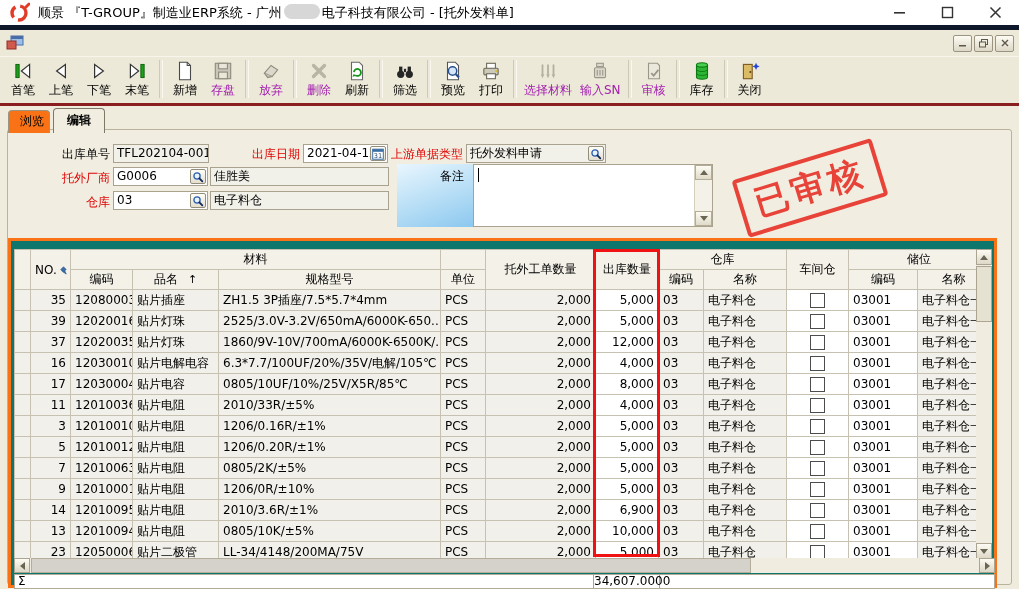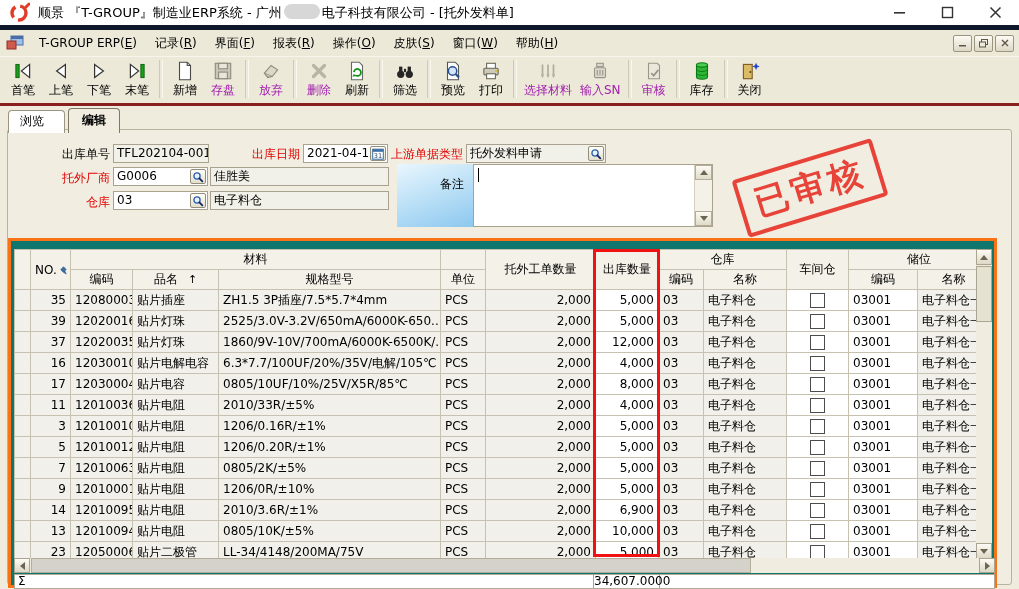"T-GROUP ERP(E) 记录(R) 界面(F) 报表(R)" span.mitems { html: <span><span>T-GROUP ERP(<u>E</u>)</span><span>记录(<u>R</u>)</span><span>界面(<u>F</u>)</span><span>报表(<u>R</u>)</span><span>操作(<u>O</u>)</span><span>皮肤(<u>S</u>)</span><span>窗口(<u>W</u>)</span><span>帮助(<u>H</u>)</span></span> -> none }
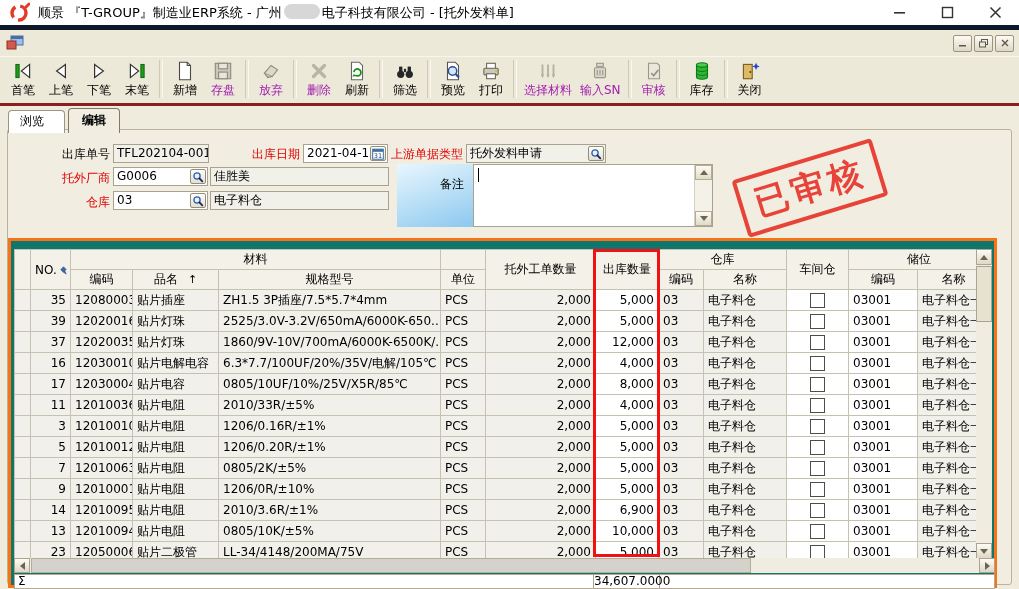"浏览" .tab { background: #ffffff -> #f97316; padding: 2px 20px 3px 11px -> 2px 5px 3px 11px }
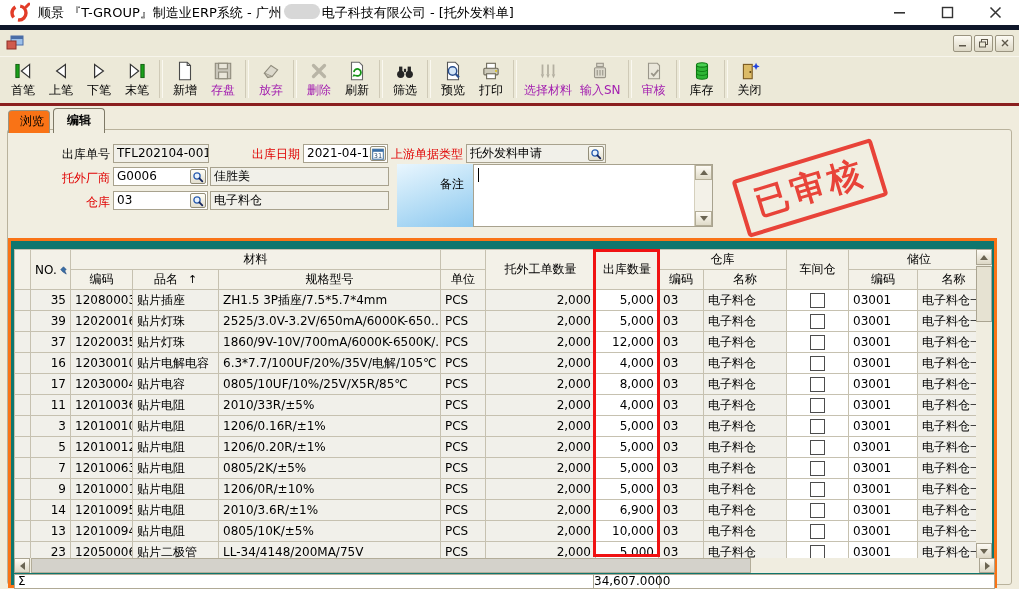"备注" .remarkpanel { padding: 12px 9px 0 0 -> 4px 9px 0 0 }
